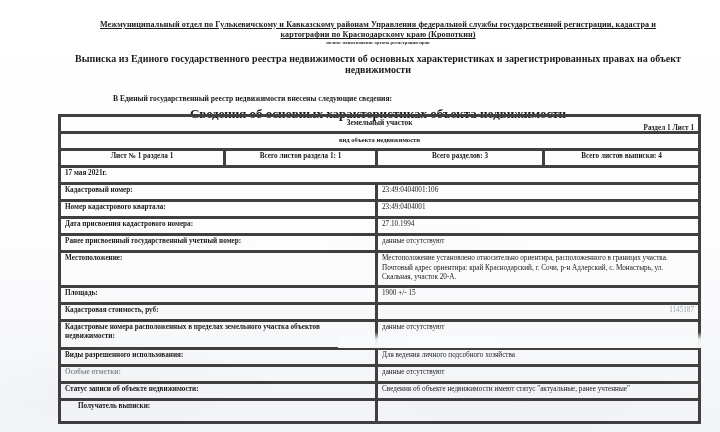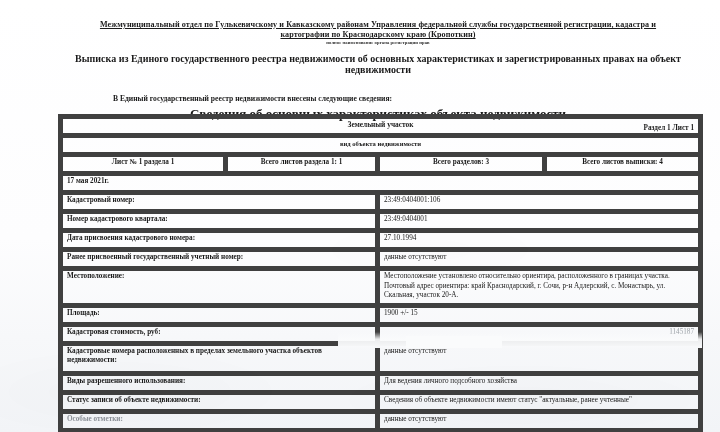"Земельный участок" .doc-table td { border: 5px solid #404040 -> 3px solid #404040 }
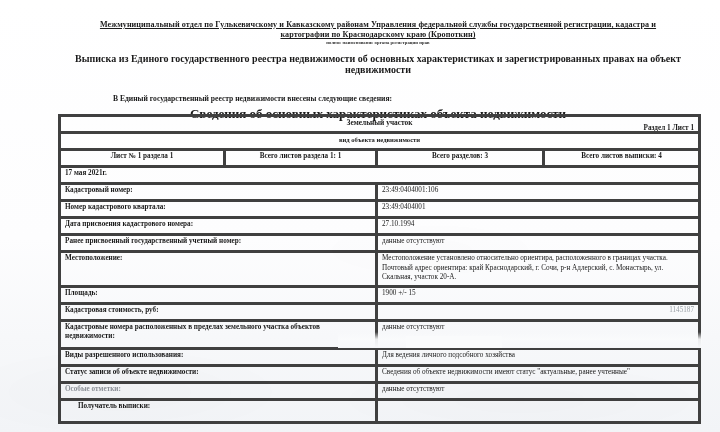"Статус записи об объекте недвижимости:" tr { order: before "Особые отметки:" -> after "Особые отметки:" }
